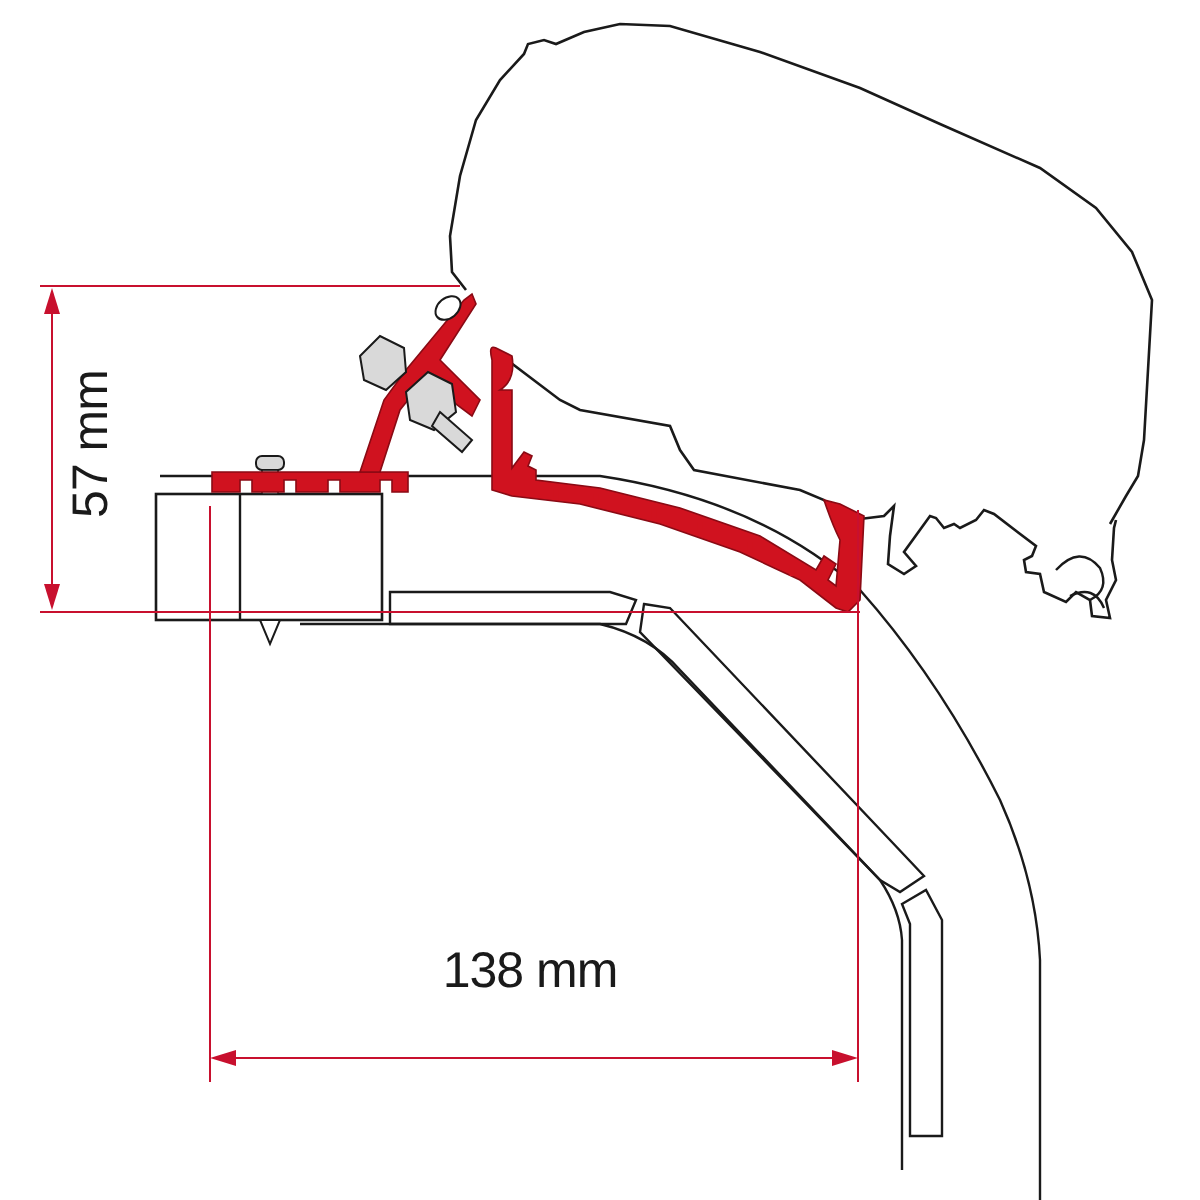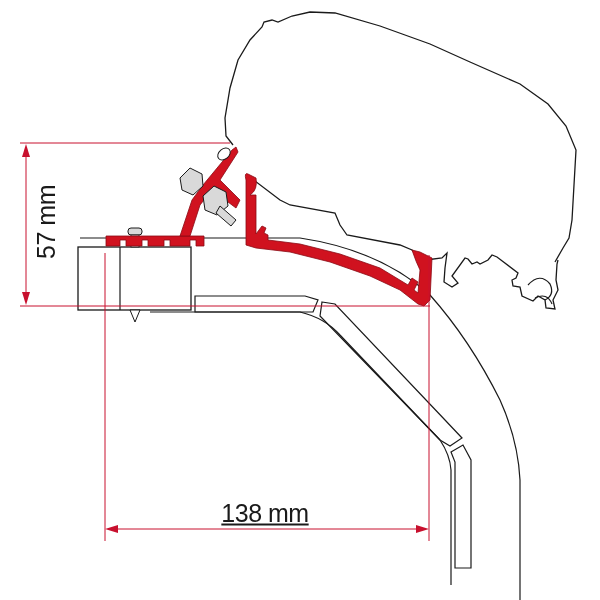"138 mm" .dim-horizontal { text-decoration: underline -> none; top: 513px -> 486px }
